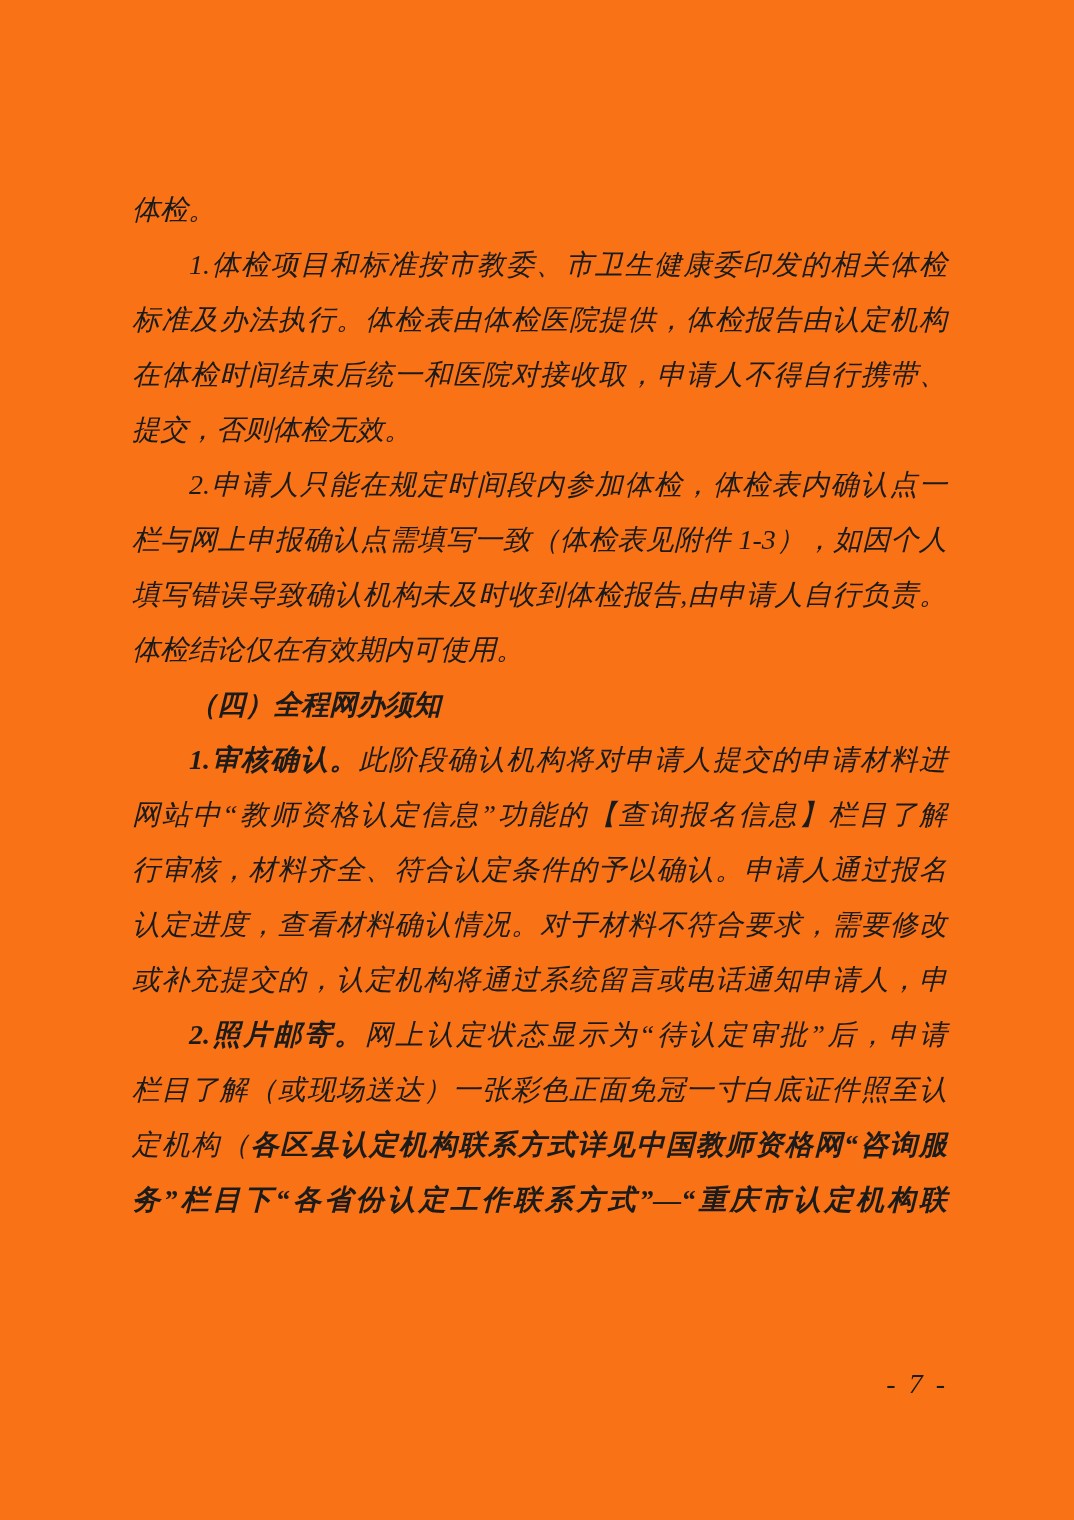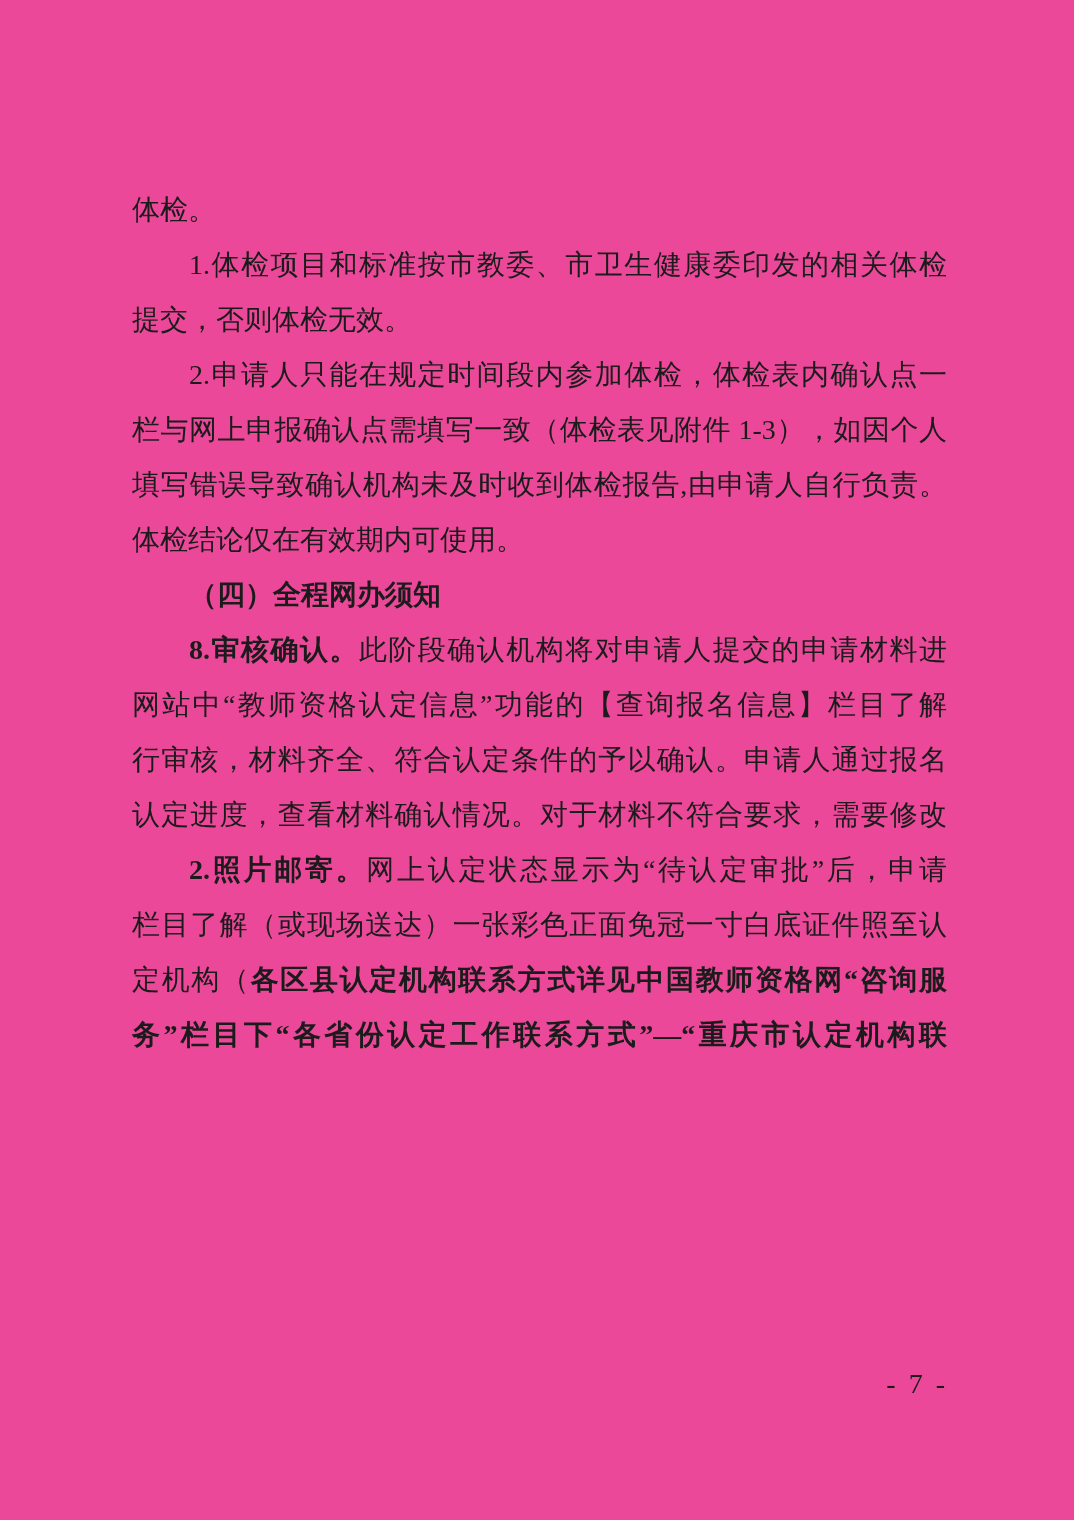"体检。" .page { background: #ec4899 -> #f97316; font-style: none -> italic }
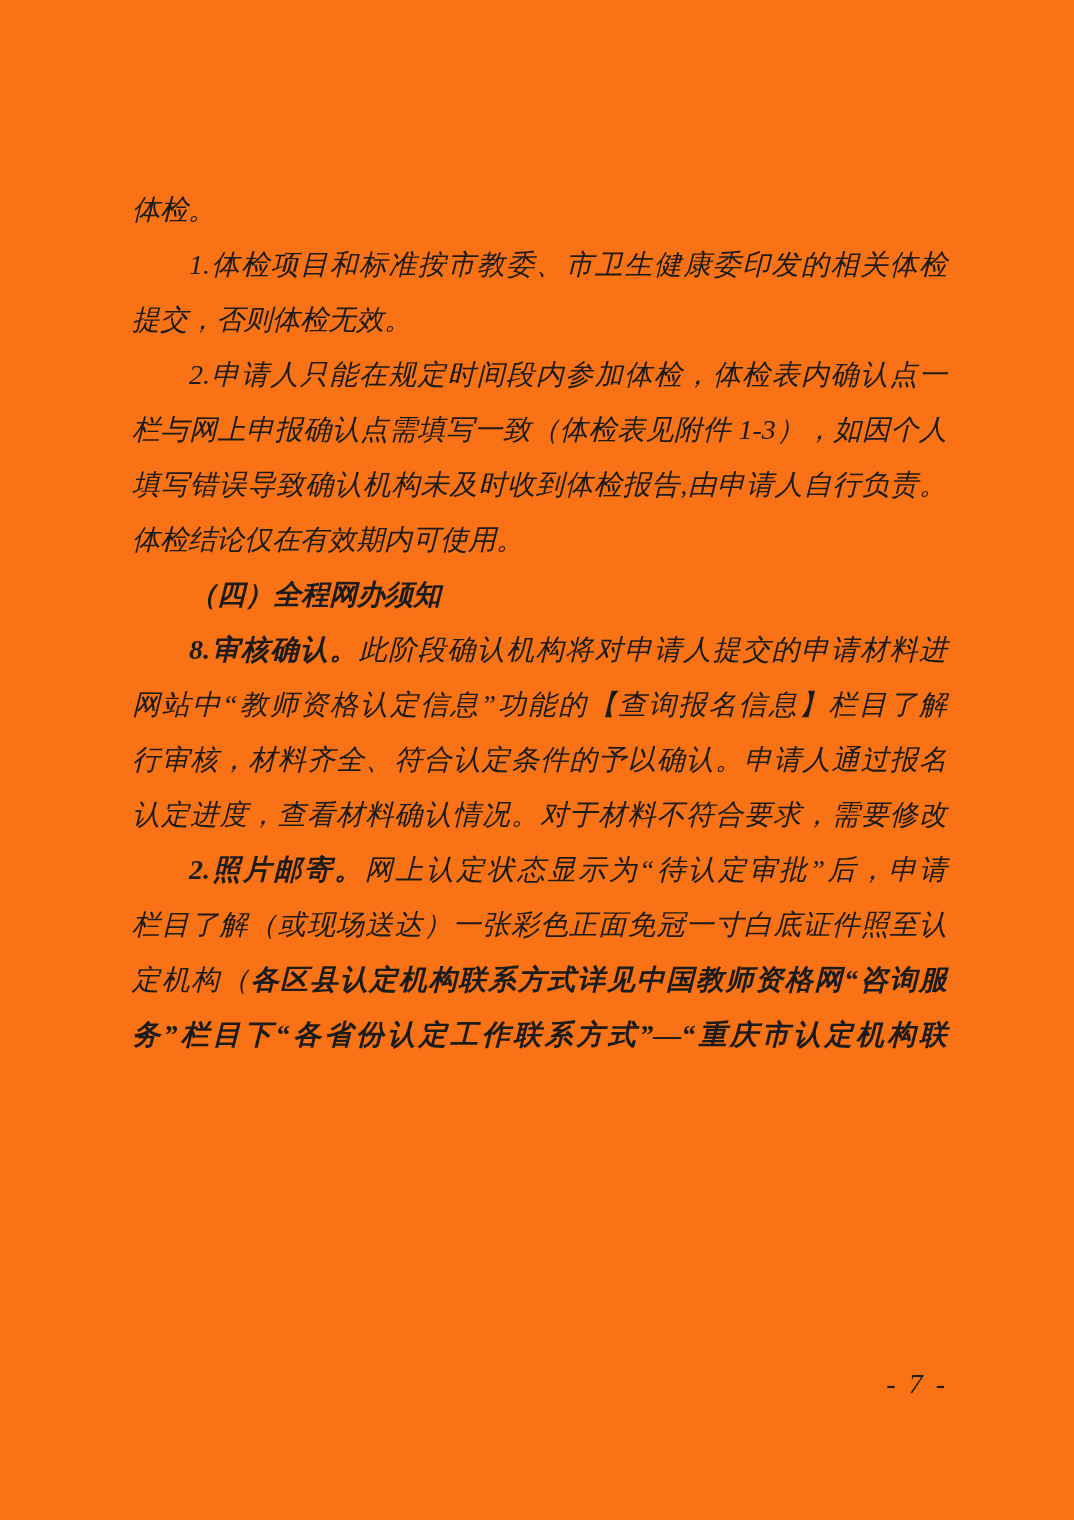"标准及办法执行。体检表由体检医院提供，体检报告由认定机构" div.line { html: none -> <div><span>标准及办法执行。体检表由体检医院提供，体检报告由认定机构</span></div> }
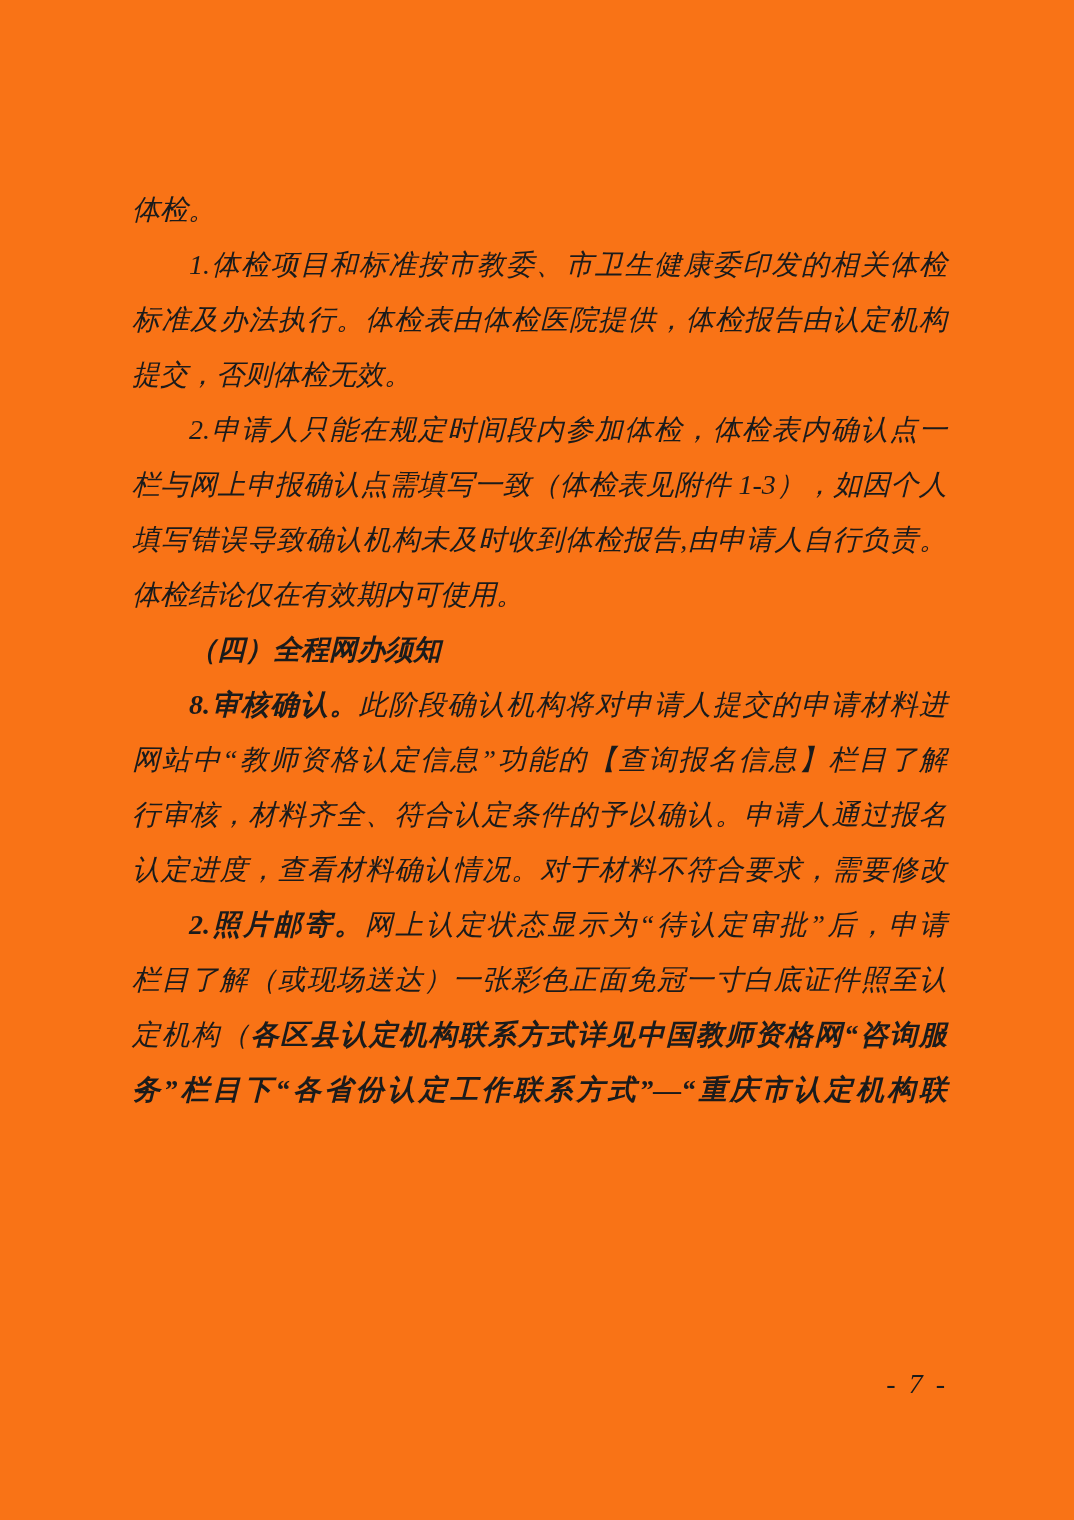"在体检时间结束后统一和医院对接收取，申请人不得自行携带、" div.line { html: none -> <div><span>在体检时间结束后统一和医院对接收取，申请人不得自行携带、</span></div> }
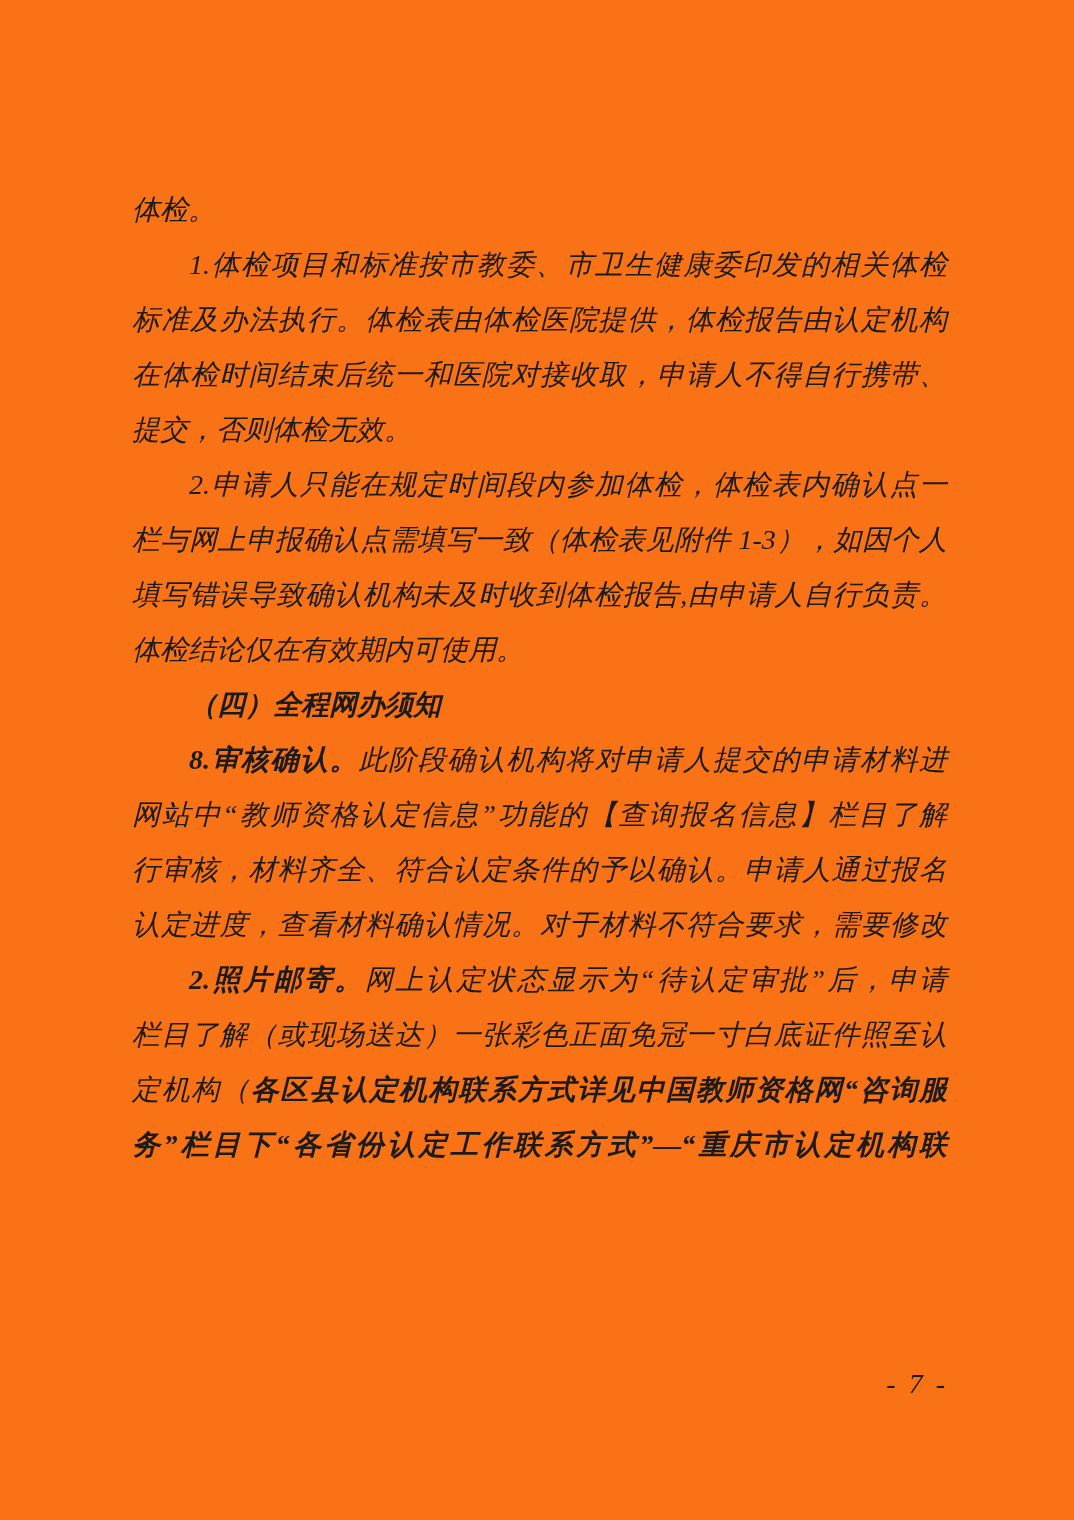"8.审核确认。" span.b { text: 8 -> 1 }
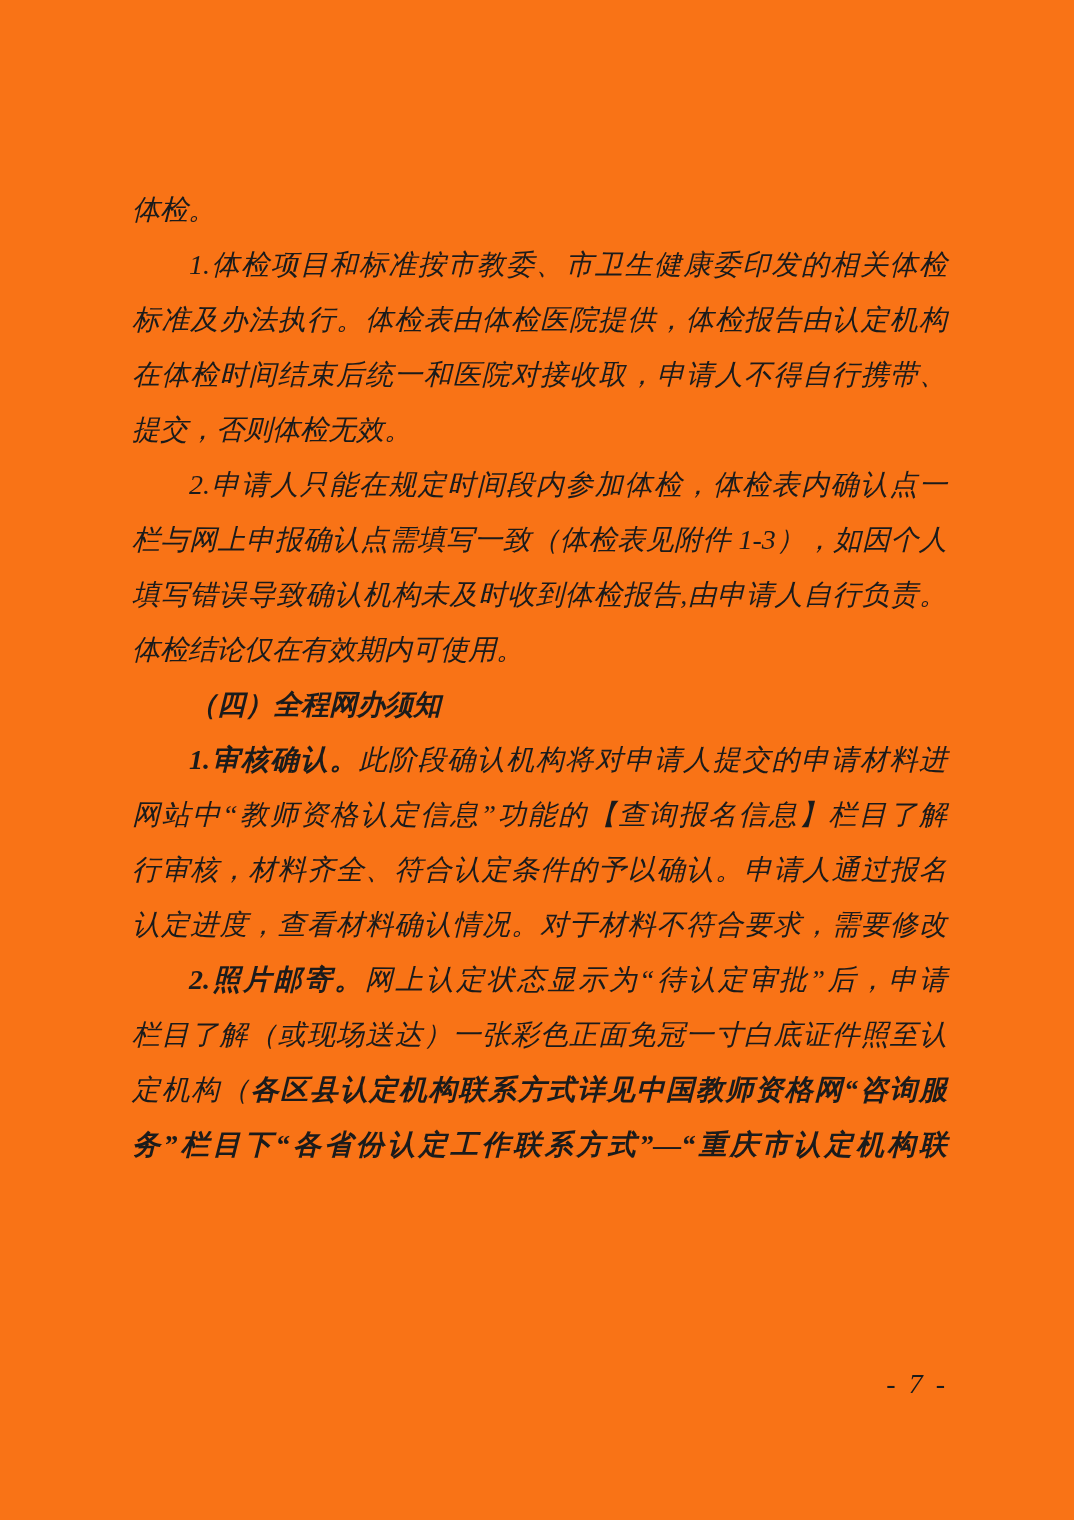"或补充提交的，认定机构将通过系统留言或电话通知申请人，申" div.line { html: none -> <div><span>或补充提交的，认定机构将通过系统留言或电话通知申请人，申</span></div> }
